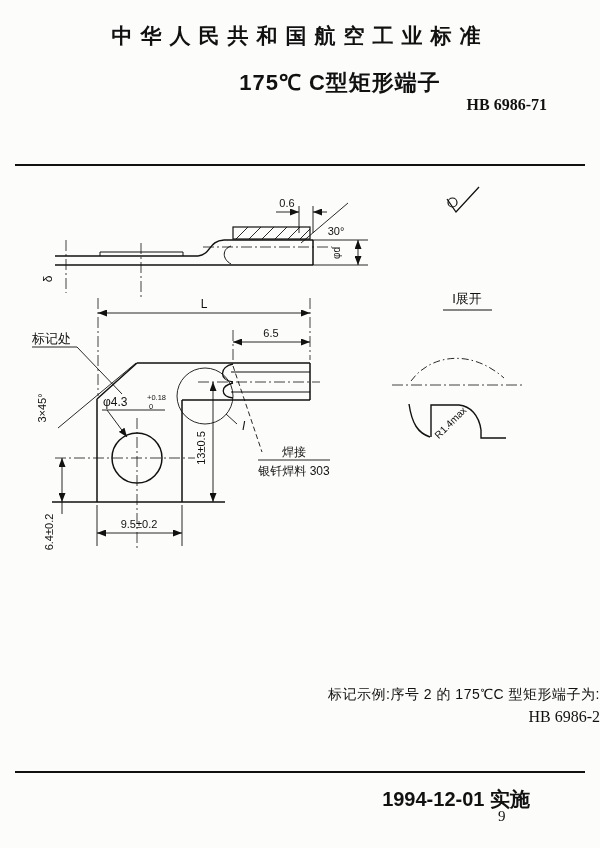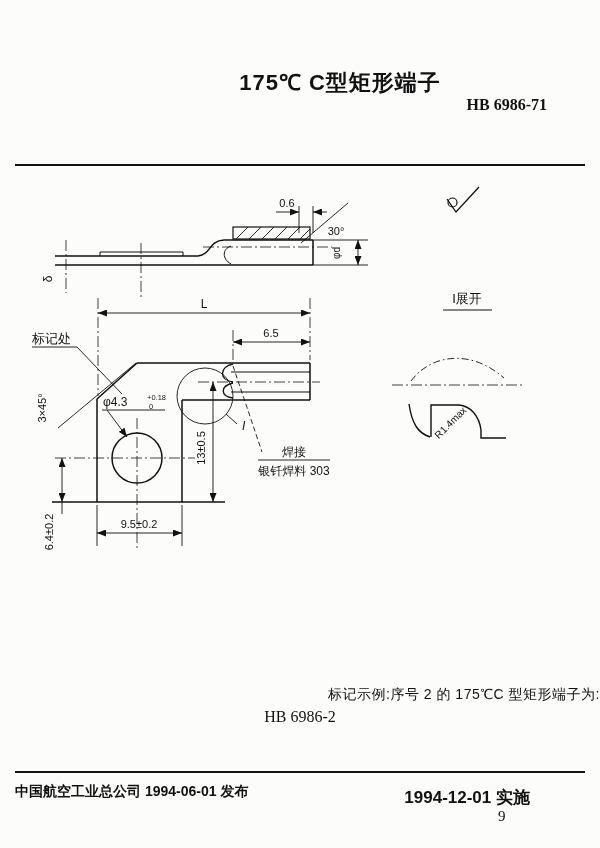"中华人民共和国航空工业标准" div.doc-title { html: none -> <div>中华人民共和国航空工业标准</div> }
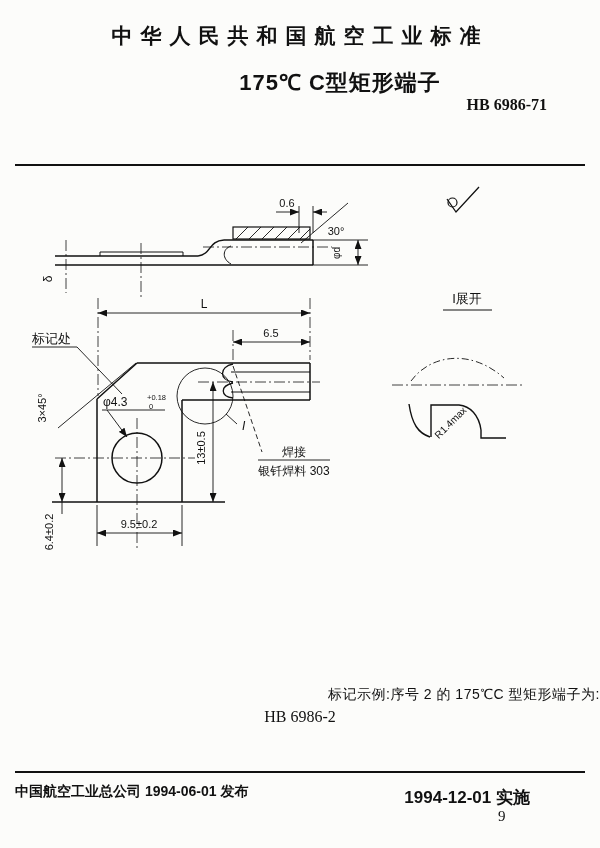"HB 6986-2" .example-2 { text-align: center -> right }
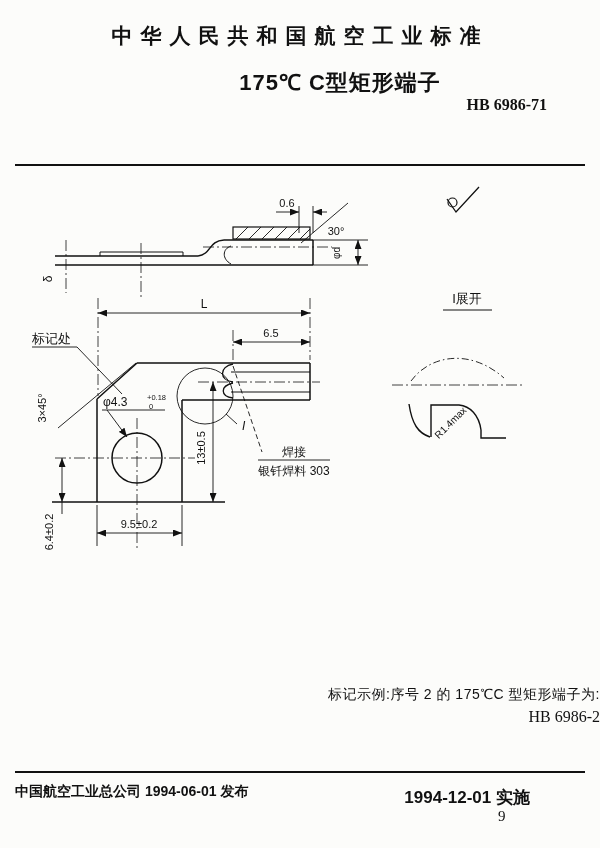"中国航空工业总公司 1994-06-01 发布" div.footer-left { html: <div>中国航空工业总公司 1994-06-01 发布</div> -> none }
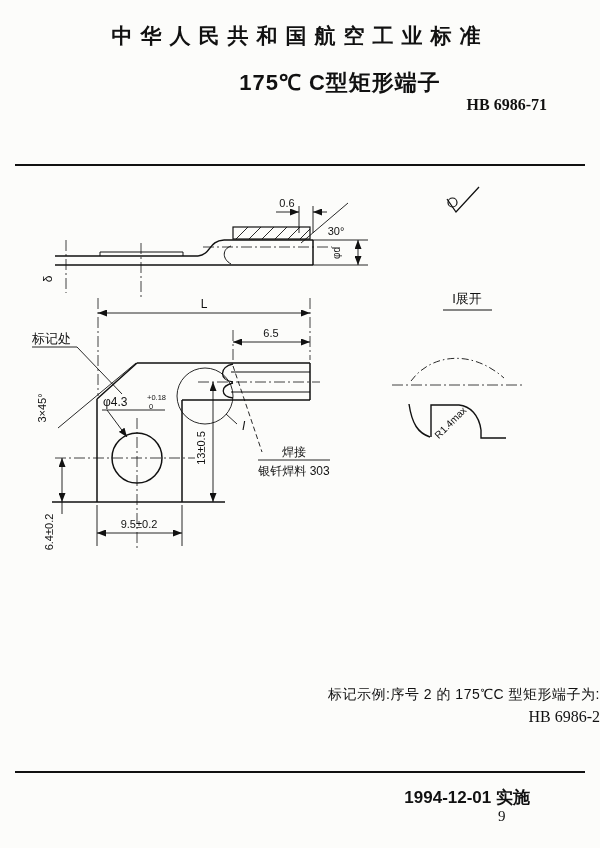"1994-12-01 实施" .footer-right { font-size: 17px -> 20px }
